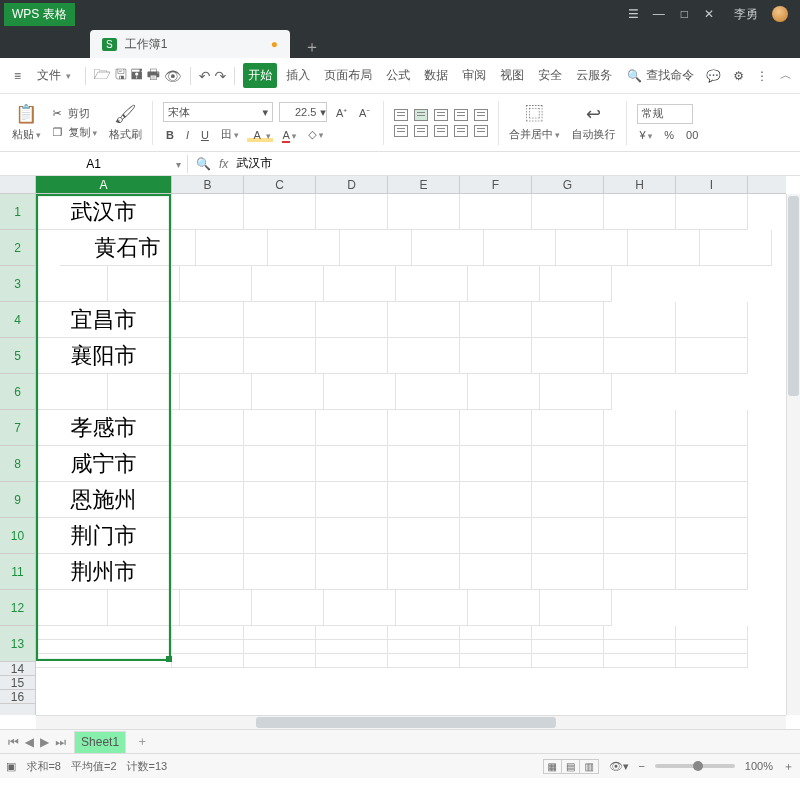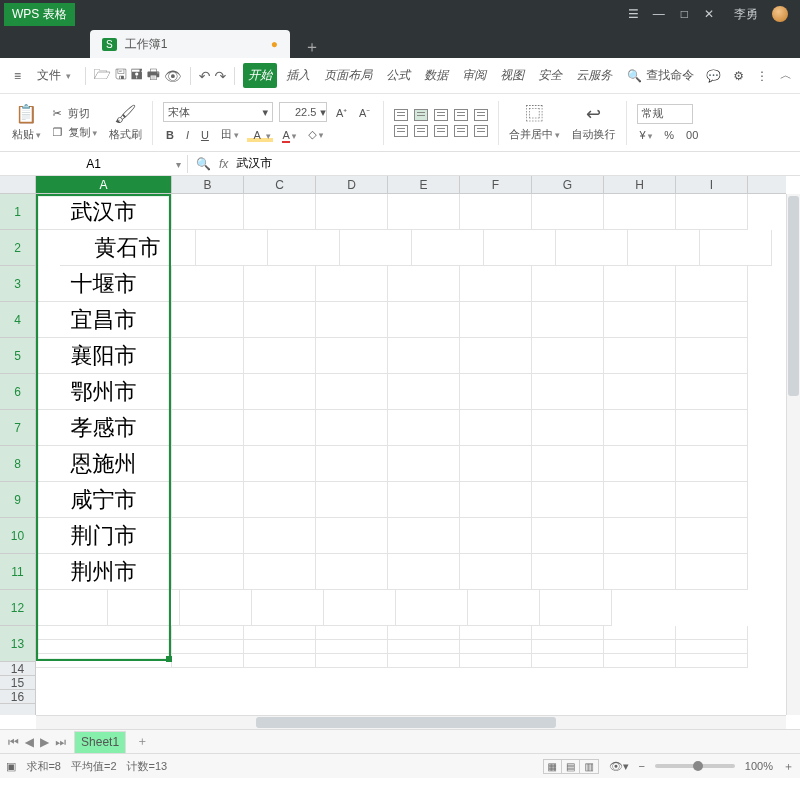"开始" .menubar .tabs span { font-style: italic -> none }
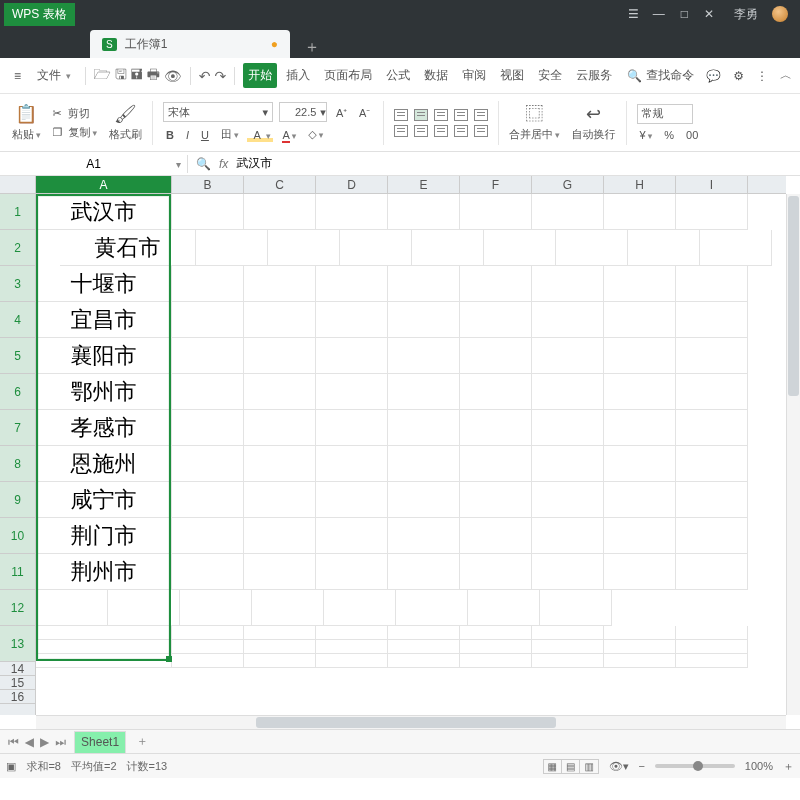"十堰市" div.cell { html: <div>十堰市</div> -> none }
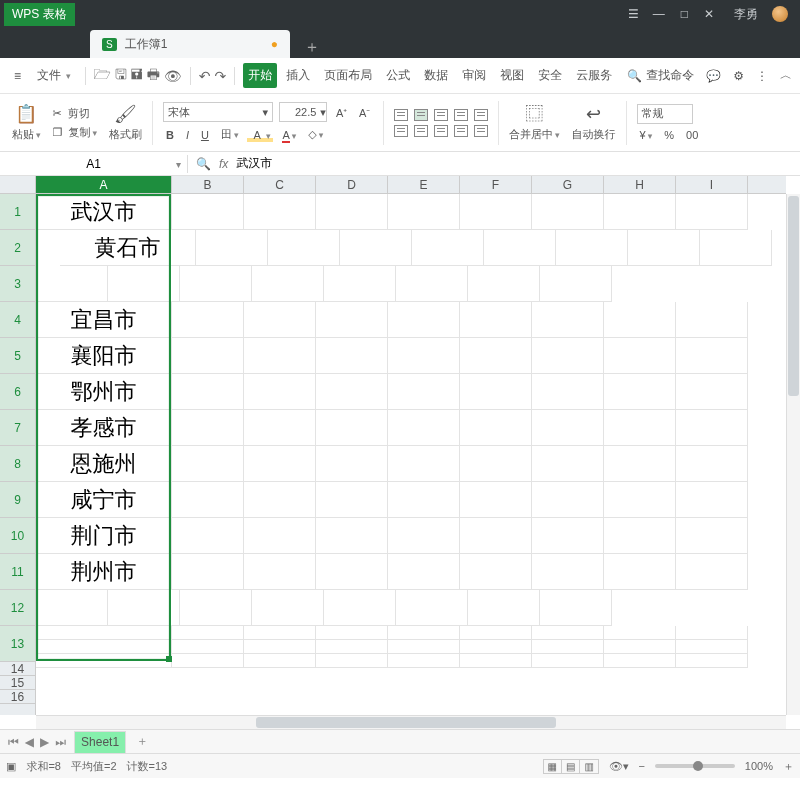"鄂州市" div.cell { html: <div>鄂州市</div> -> none }
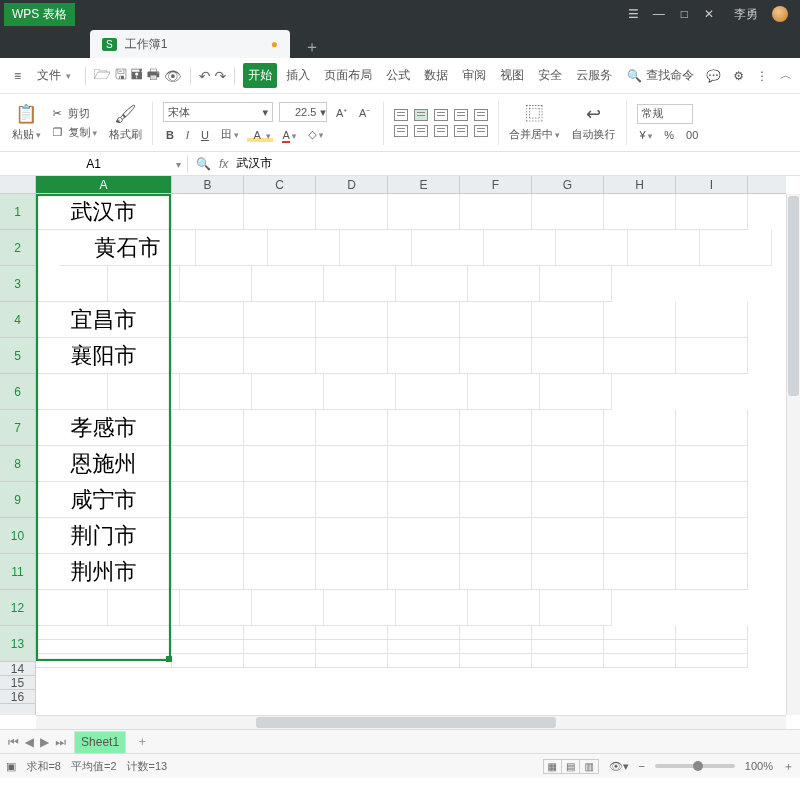"恩施州" div.row { order: before "咸宁市" -> after "咸宁市" }
